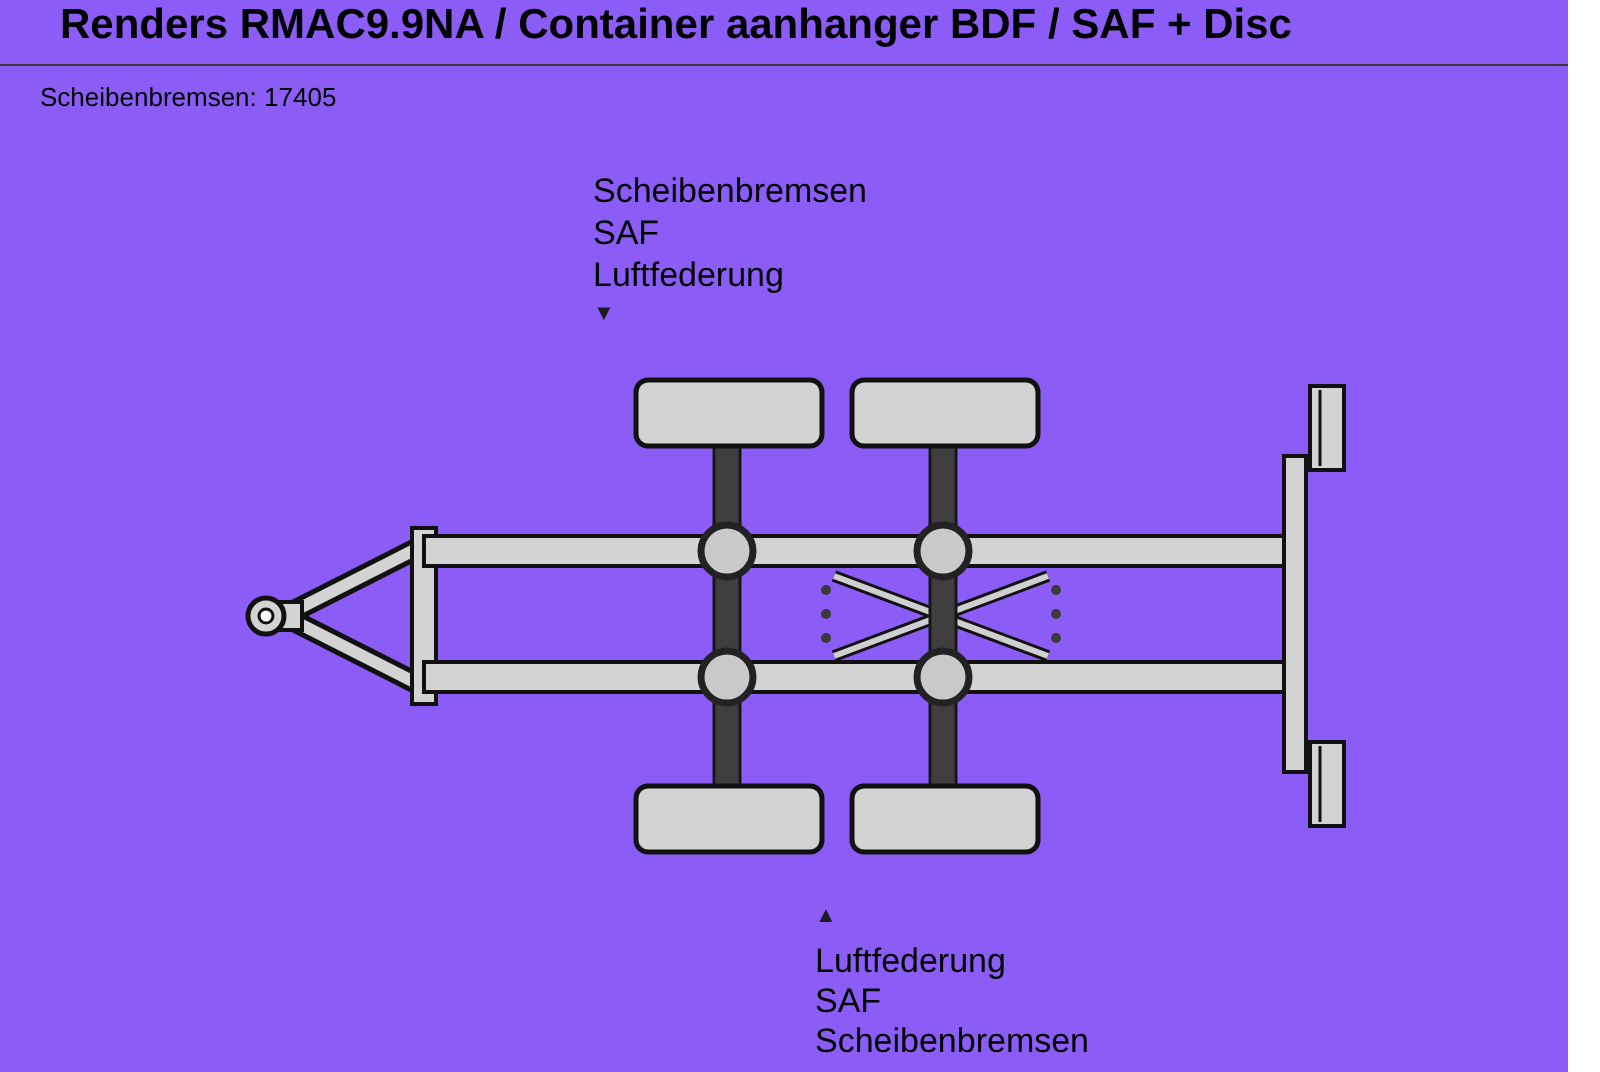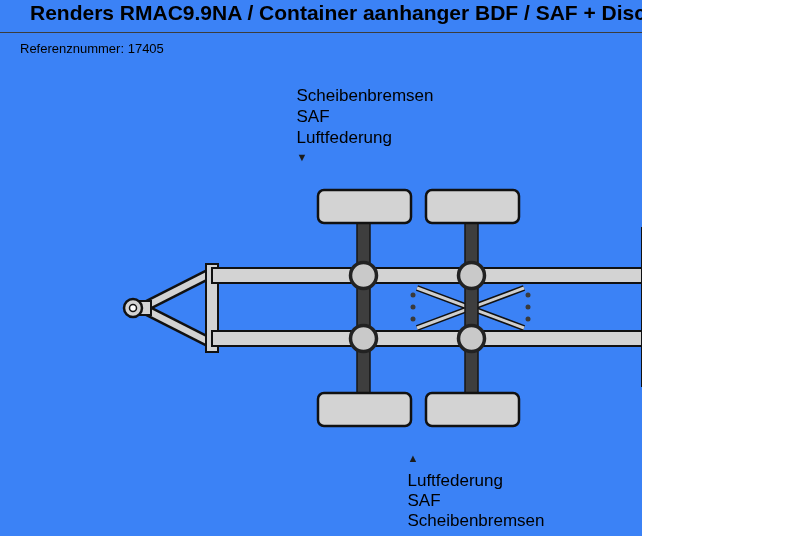"Renders RMAC9.9NA / Container aanhanger" .page { background: #3b82f6 -> #8b5cf6; width: 642px -> 784px }
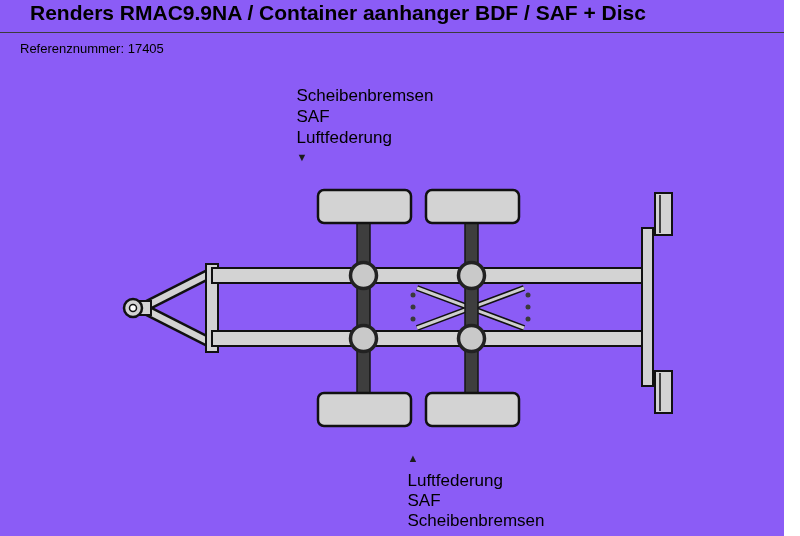"Referenznummer:" span { text: Referenznummer -> Scheibenbremsen }
